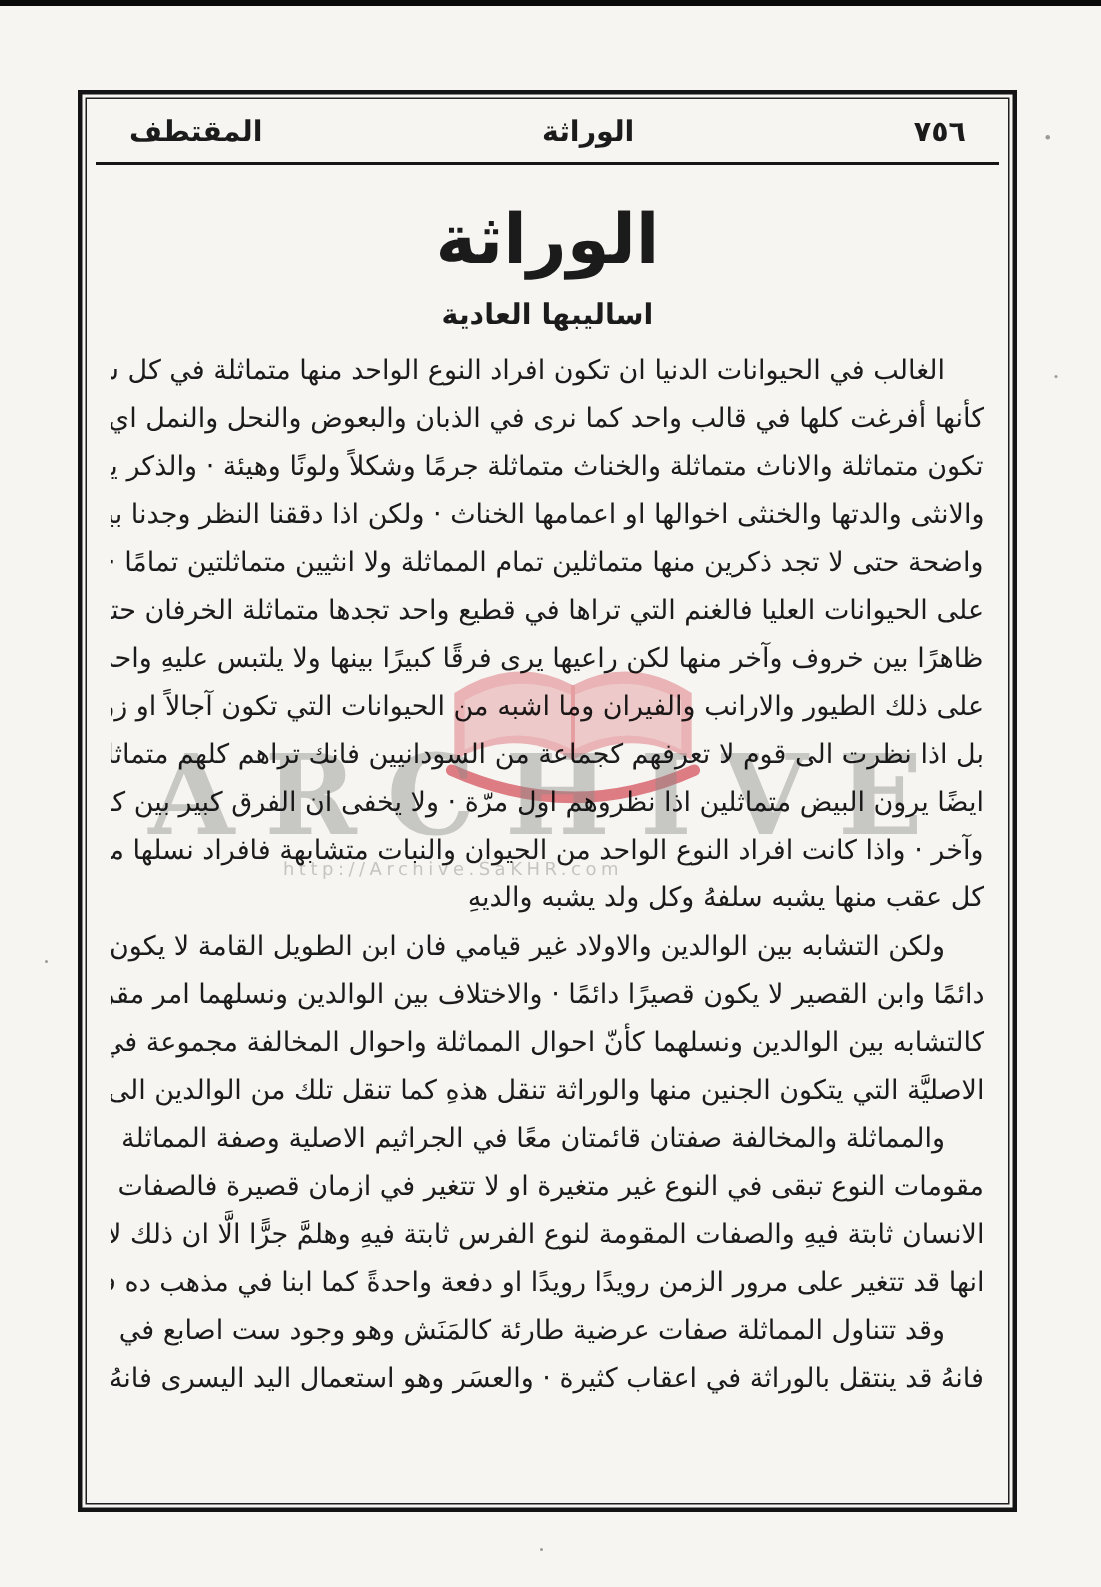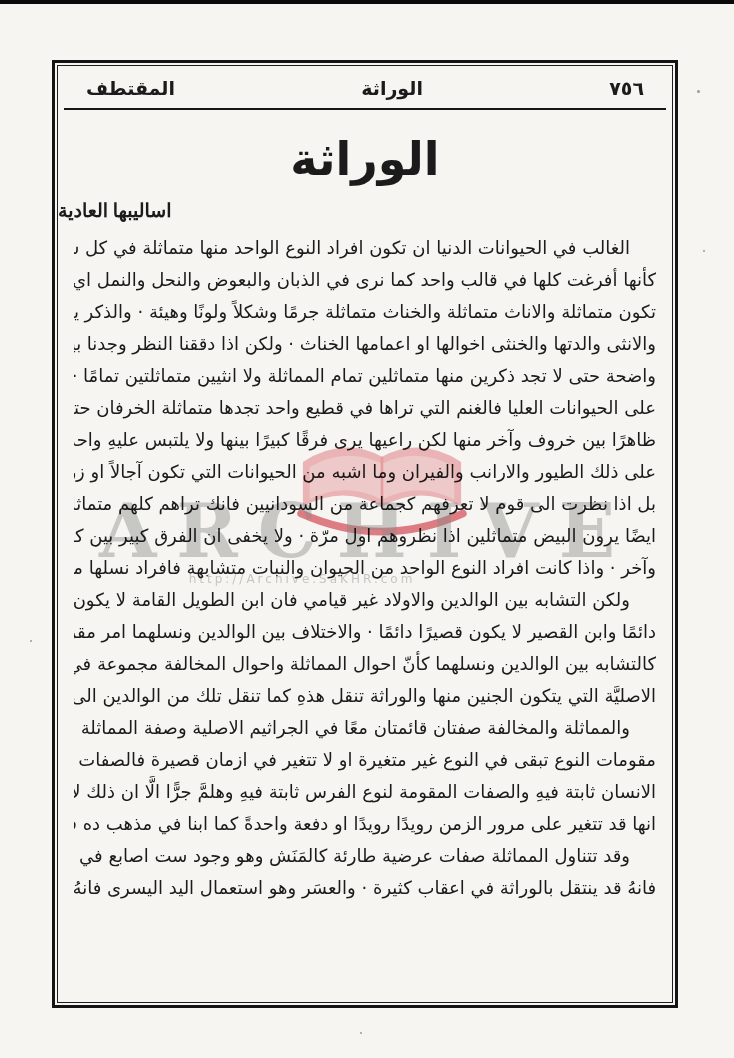"اساليبها العادية" .article-subtitle { font-family: Liberation Serif, serif -> none; text-align: none -> center }
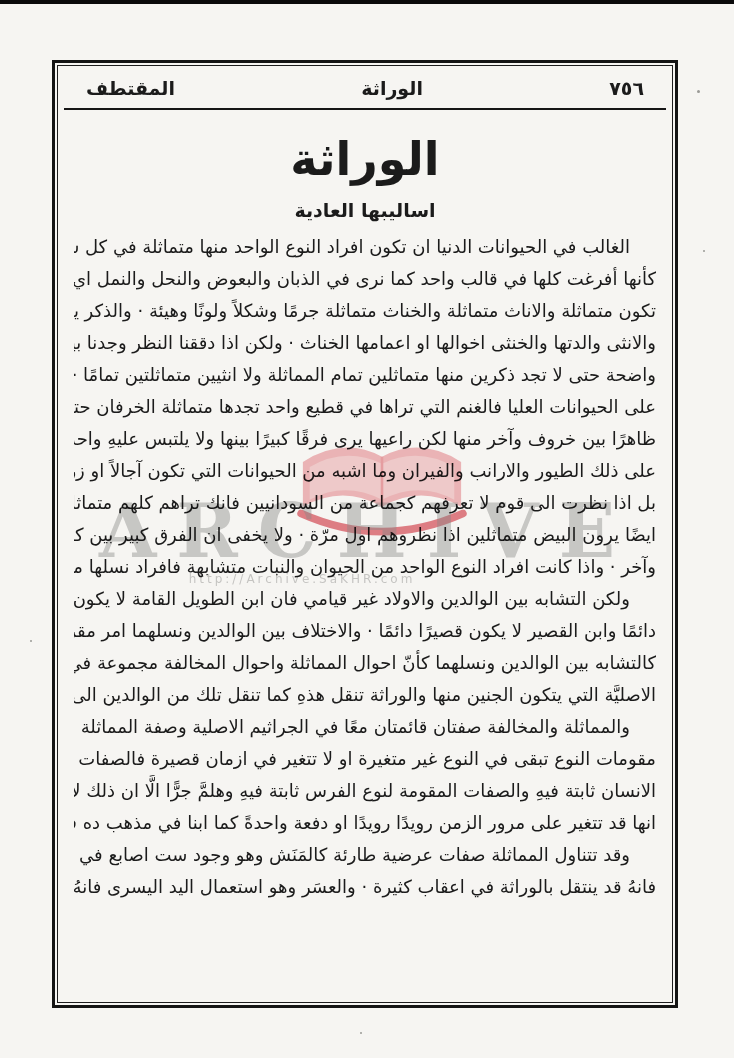"كل عقب منها يشبه سلفهُ" div.line { html: none -> <div>كل عقب منها يشبه سلفهُ وكل ولد يشبه والديهِ</div> }
